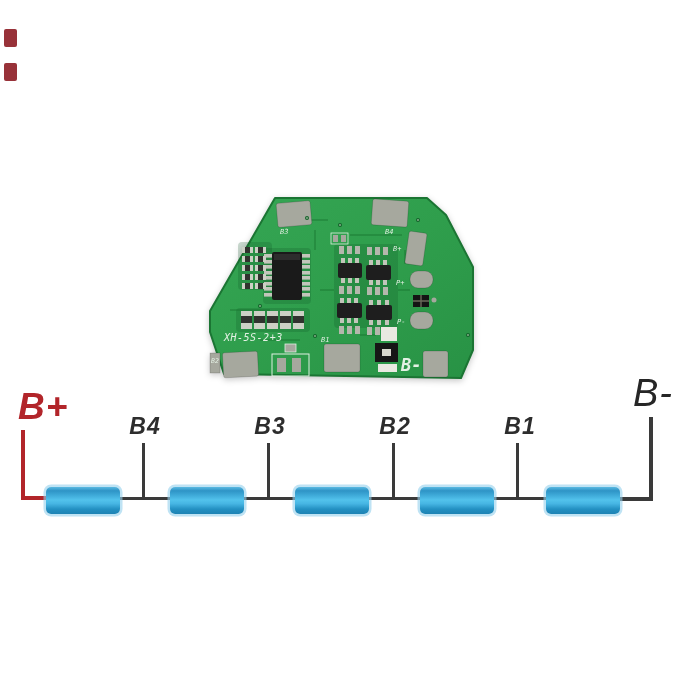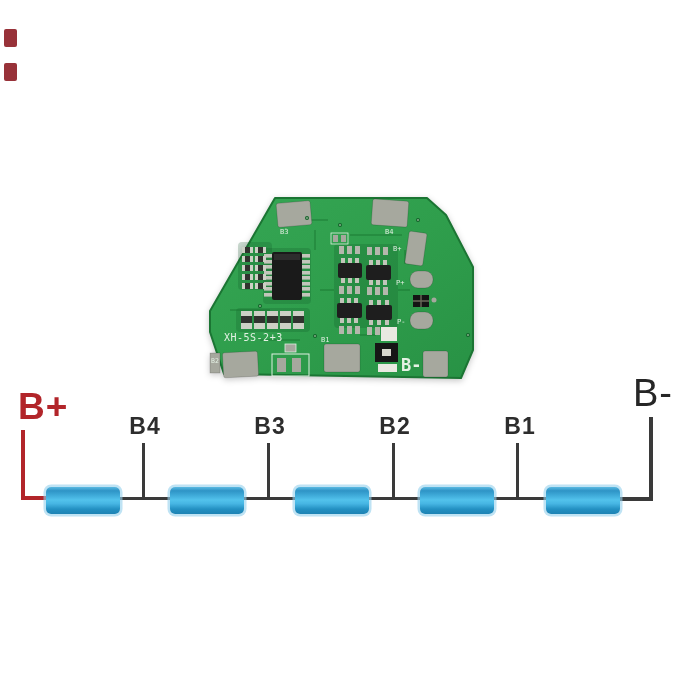"B3" .stage { font-style: none -> italic }
